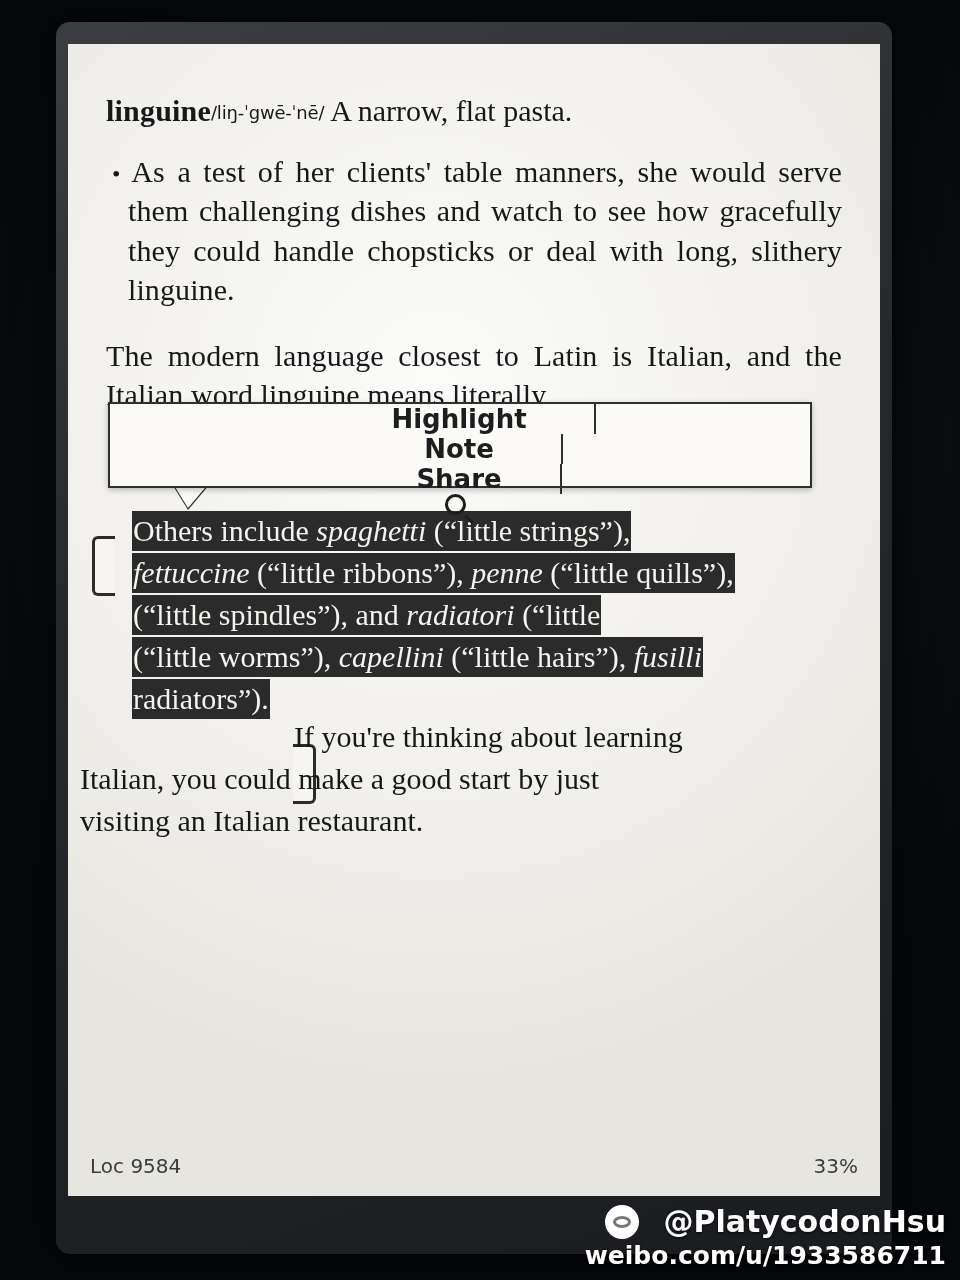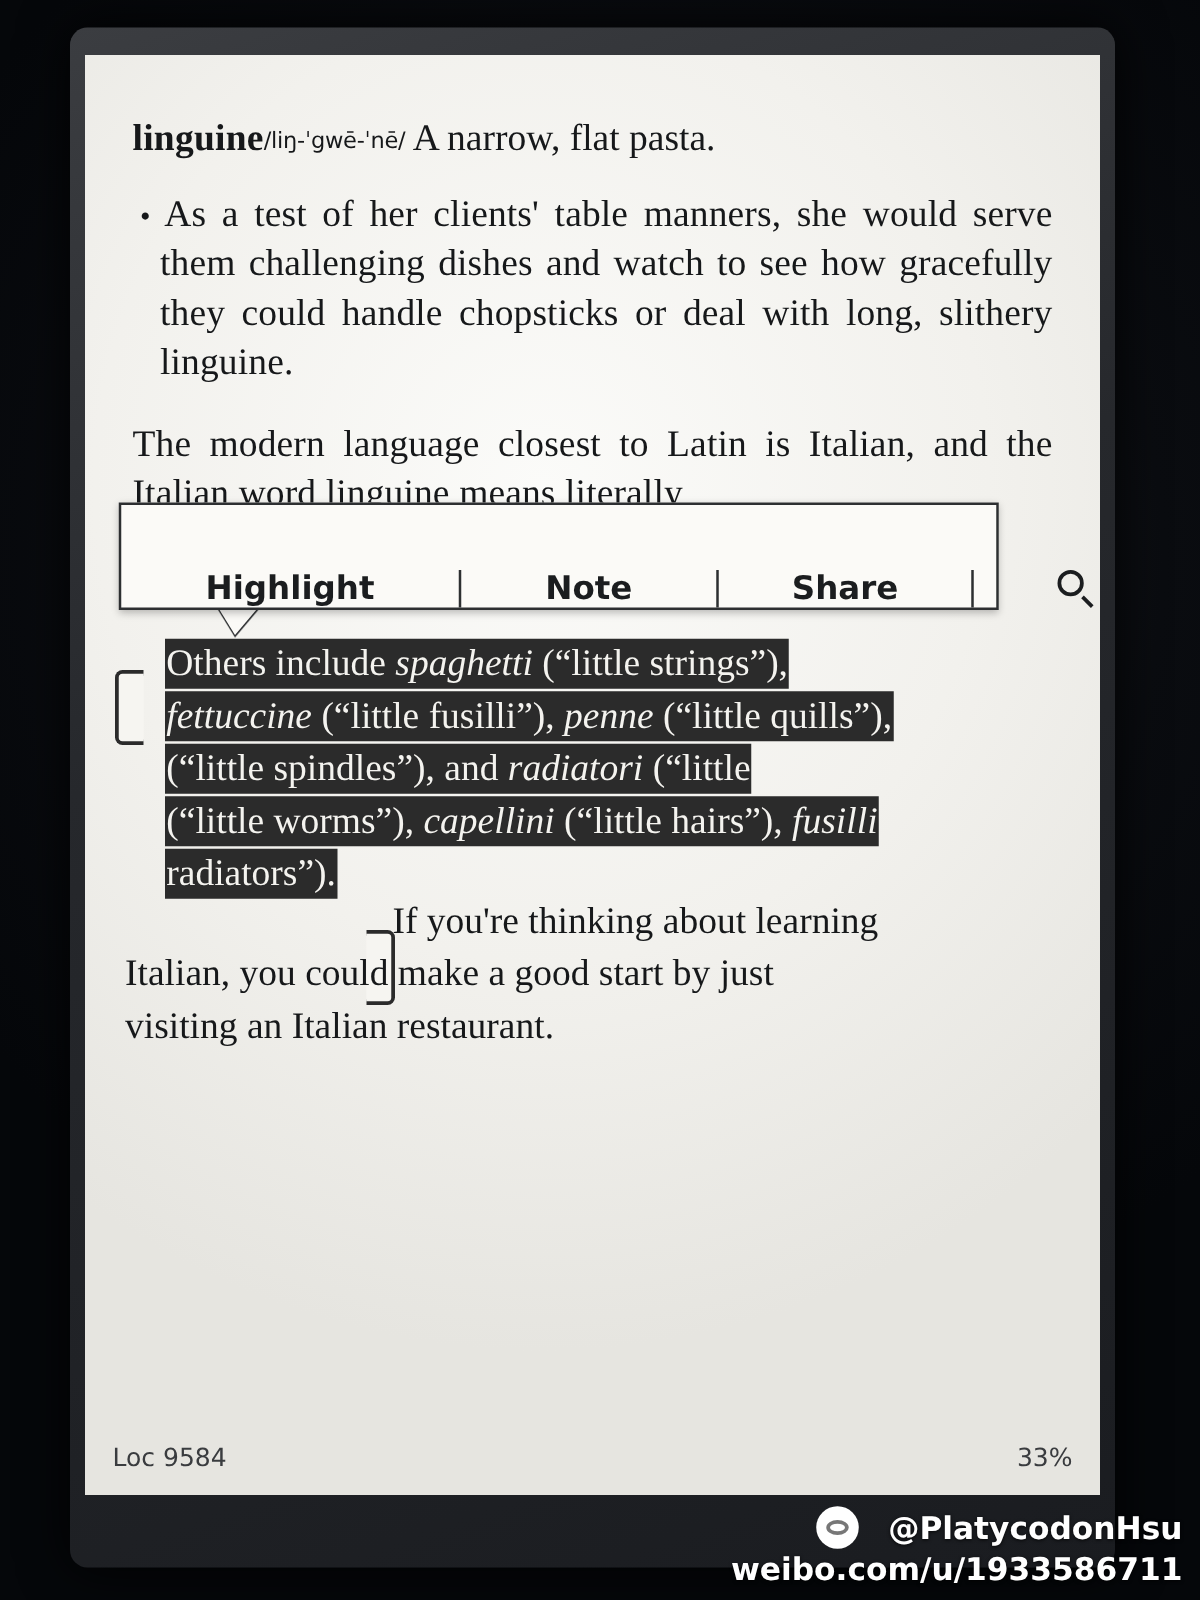"Highlight" #popup { align-items: flex-end -> center; flex-direction: none -> column; left: 27px -> 40px }
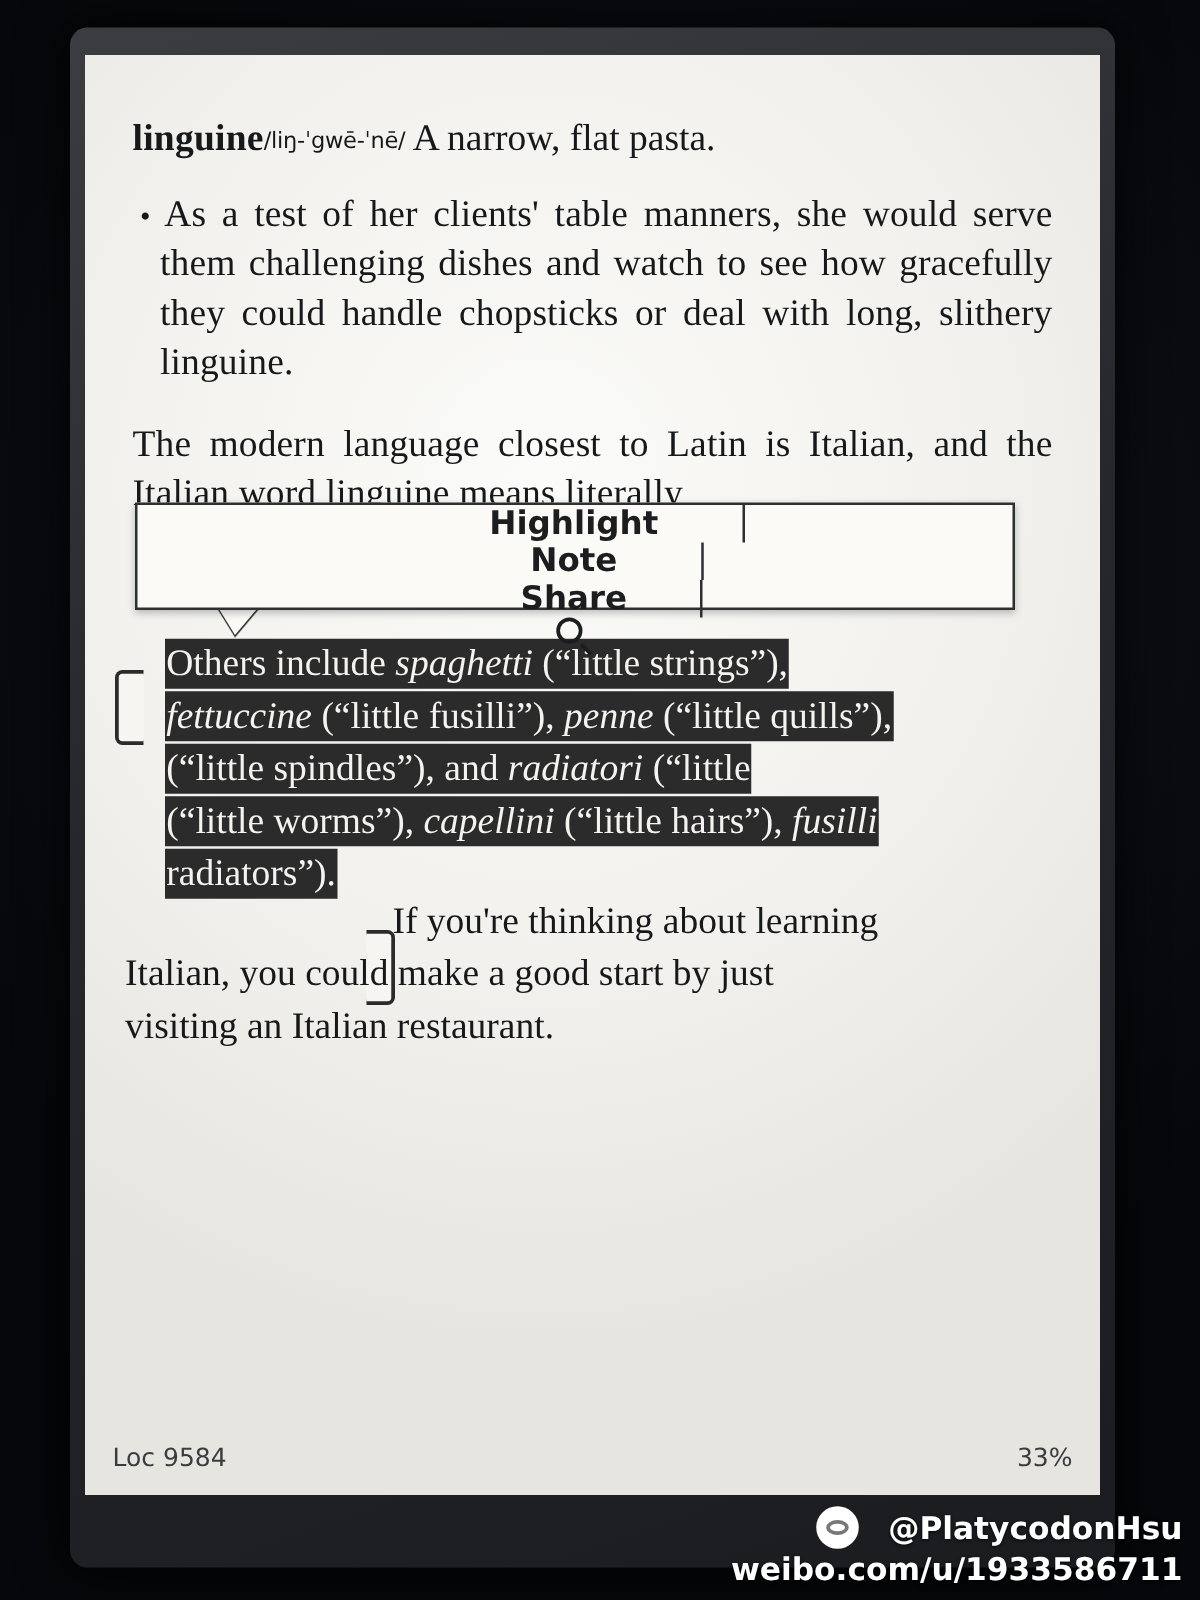"(“little fusilli”)," span { text: fusilli -> ribbons }
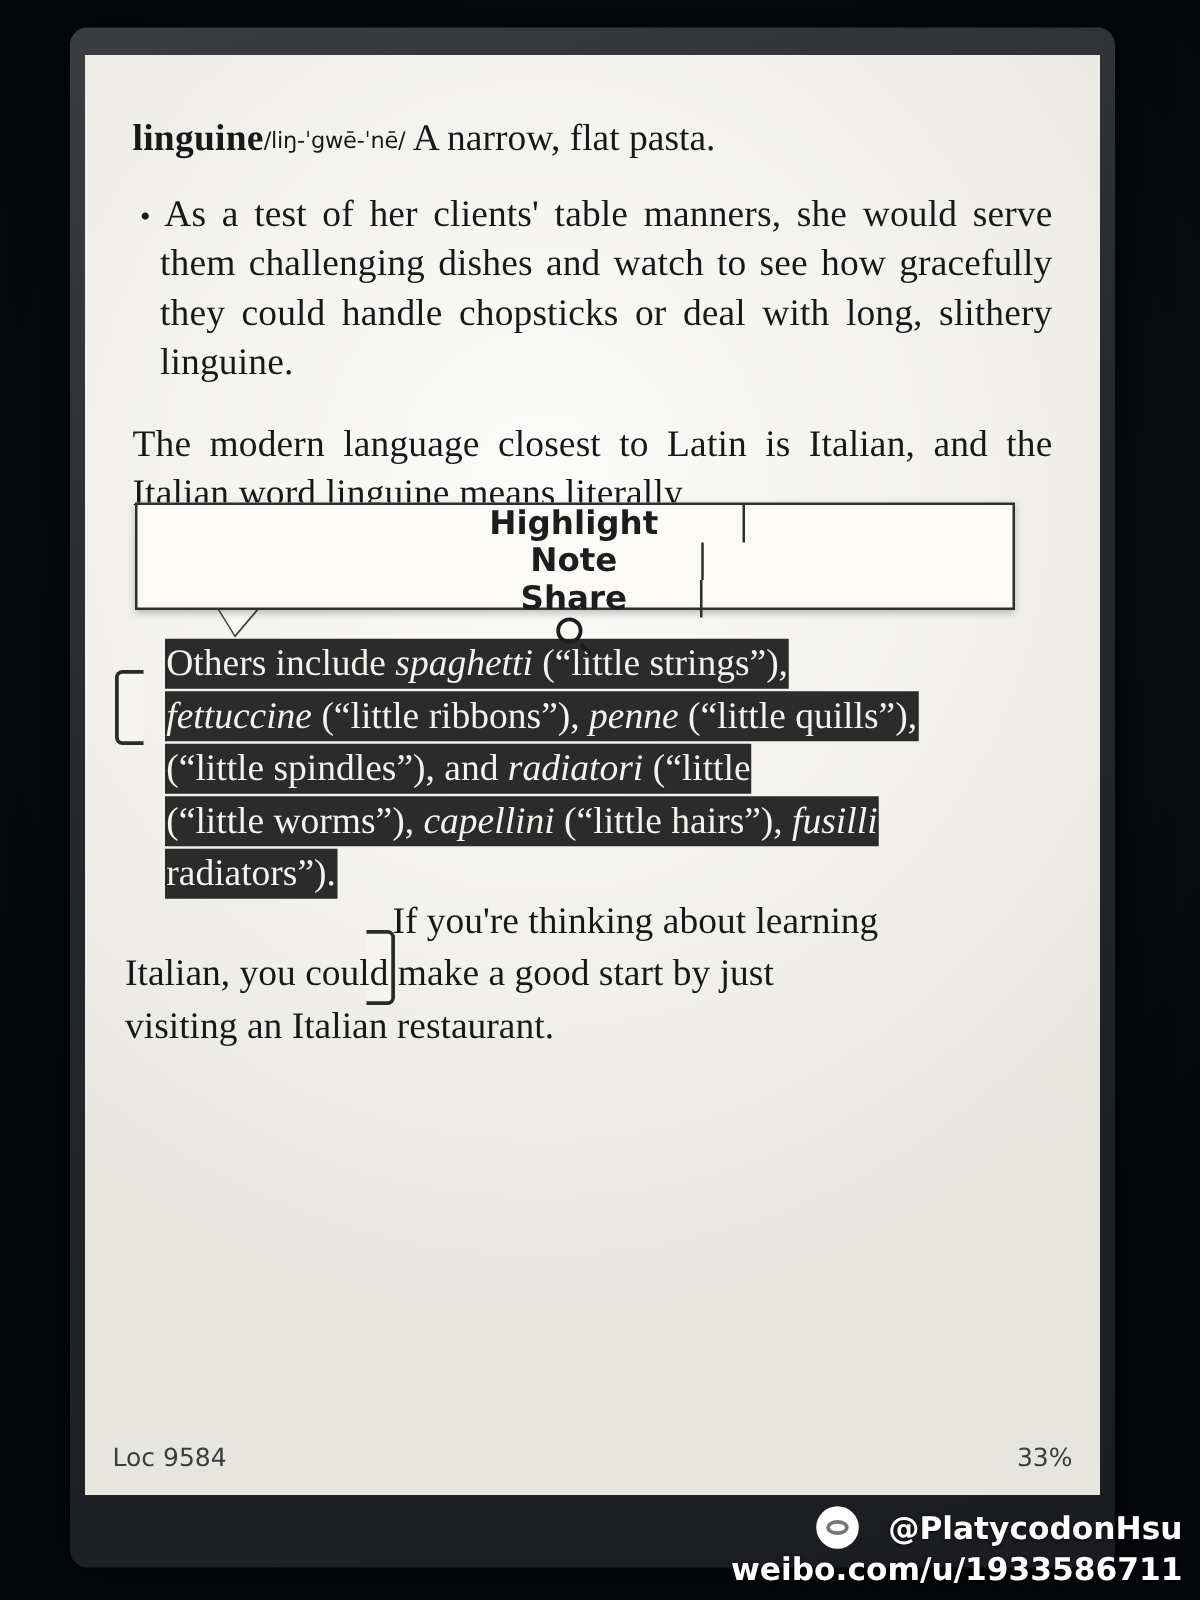"If you're thinking about learning" .tail { left: 32px -> 12px }
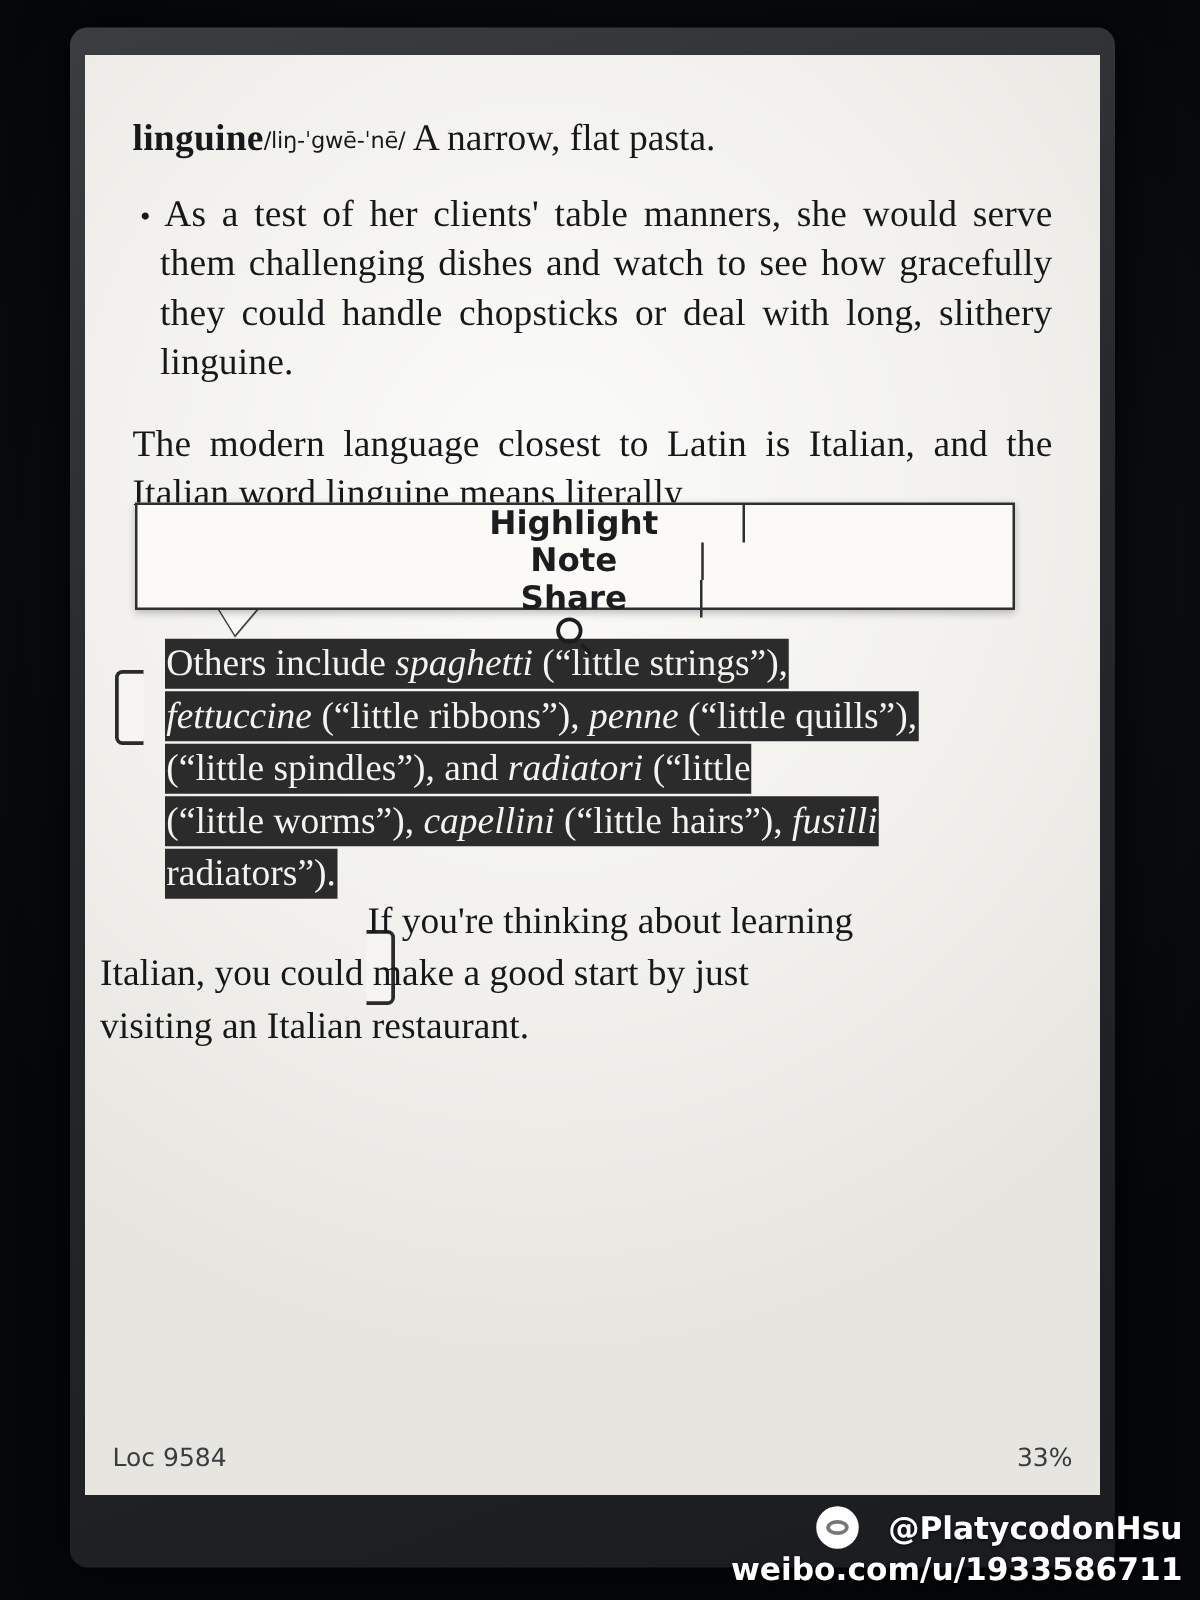"@PlatycodonHsu" #watermark .wm-top { font-size: 25px -> 30px }
